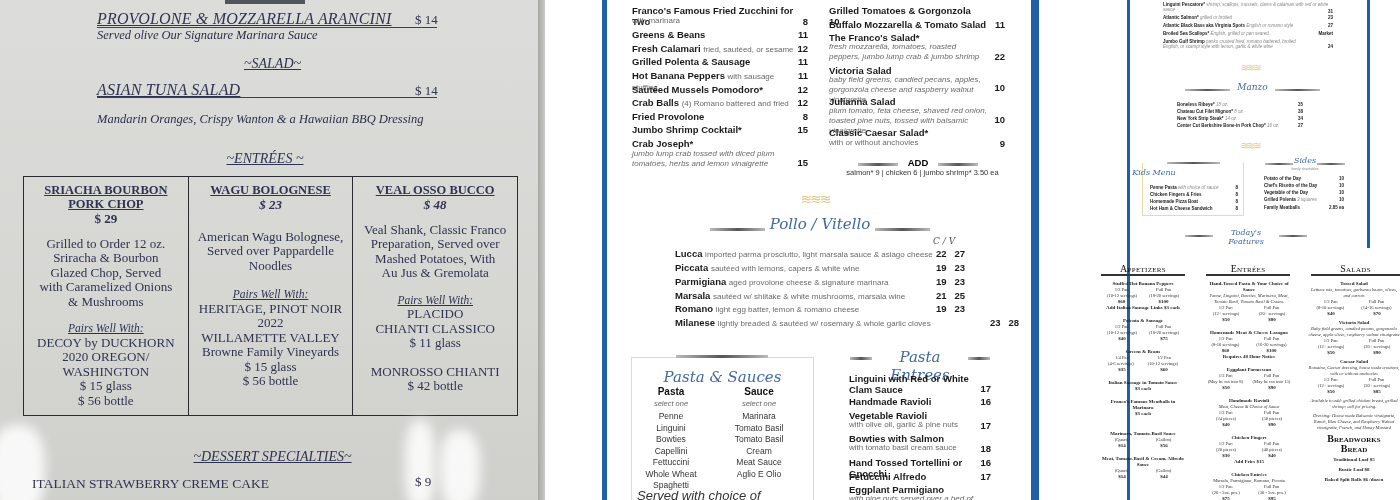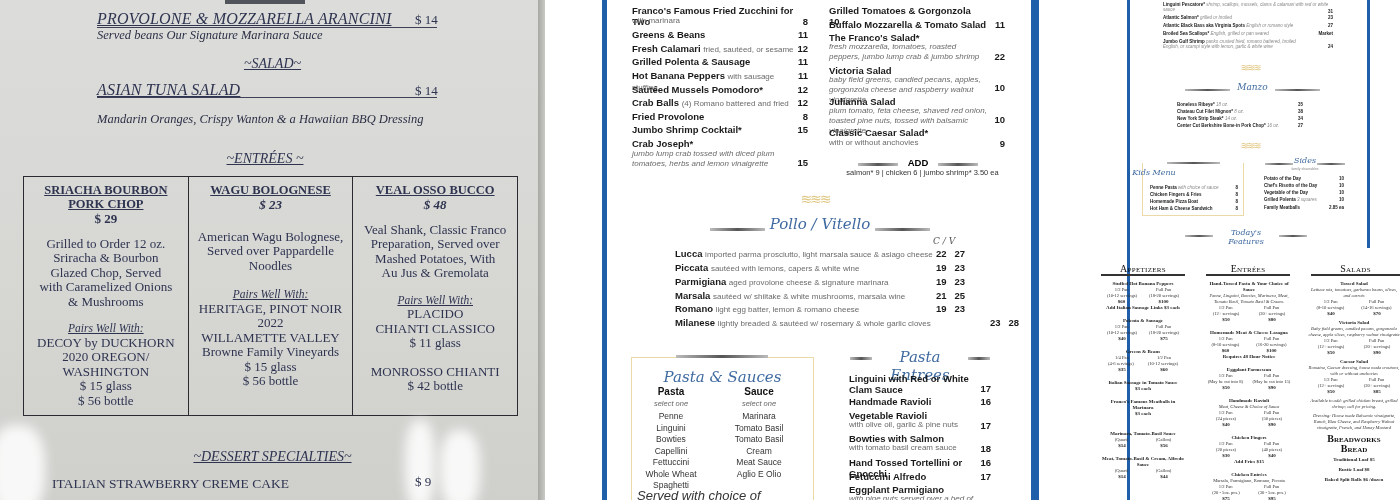"Served beans Our Signature Marinara" div.p1-desc { text: beans -> olive }
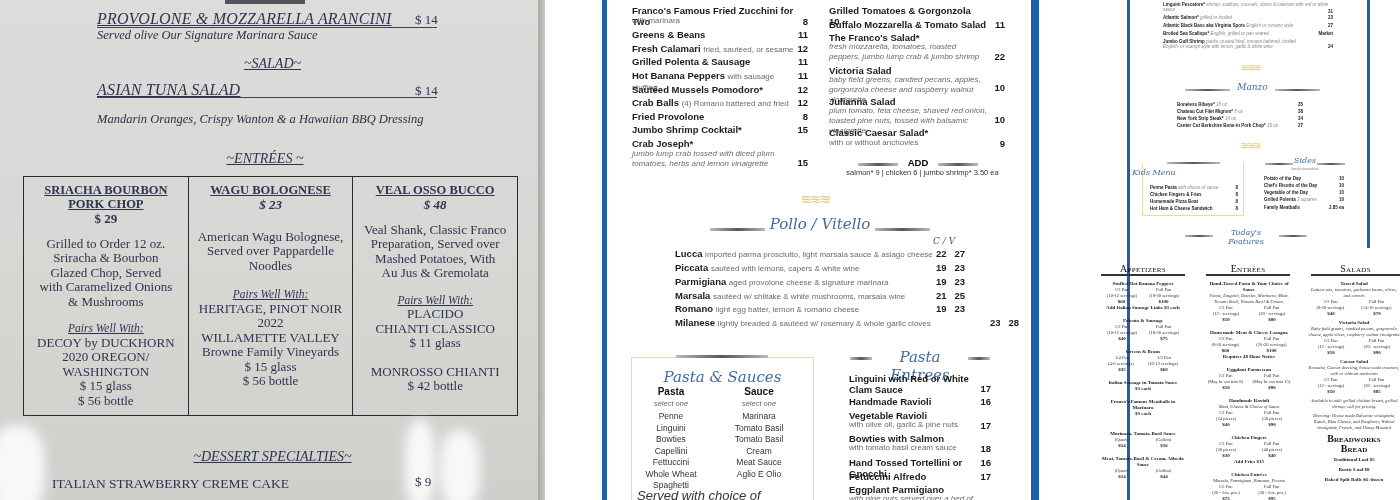"ITALIAN STRAWBERRY CREME CAKE" div { left: 52px -> 32px }
